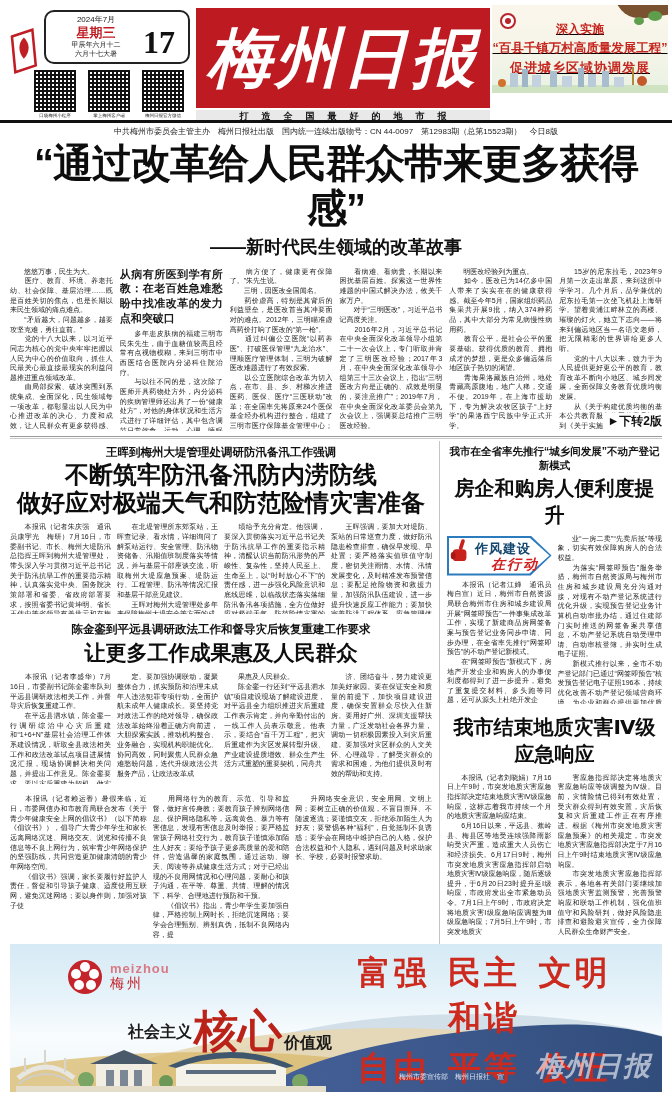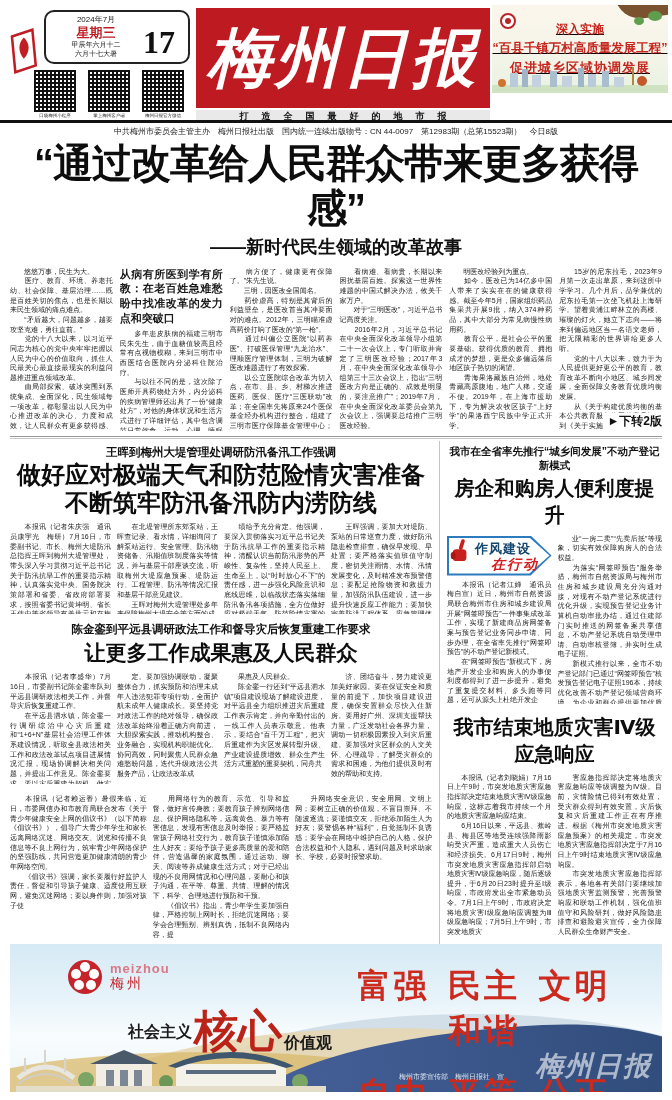"做好应对极端天气和防范险情灾害准备" div.hl { order: before "不断筑牢防汛备汛防内涝防线" -> after "不断筑牢防汛备汛防内涝防线" }
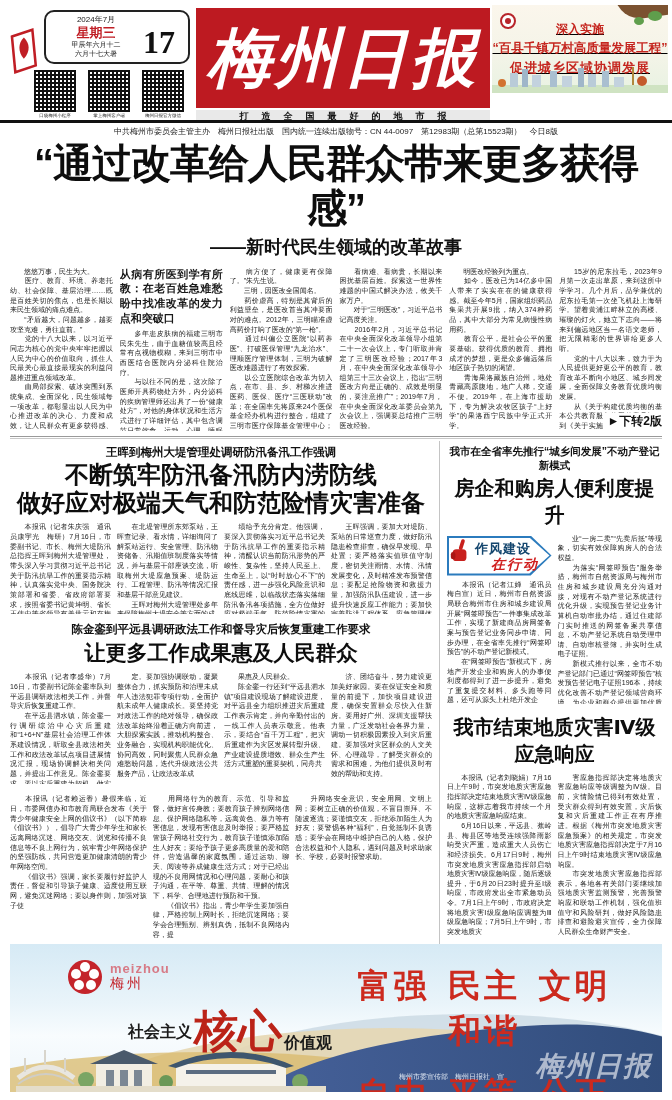"富强 民主 文明 和谐" .vrow { margin-top: 18px -> 5px }
